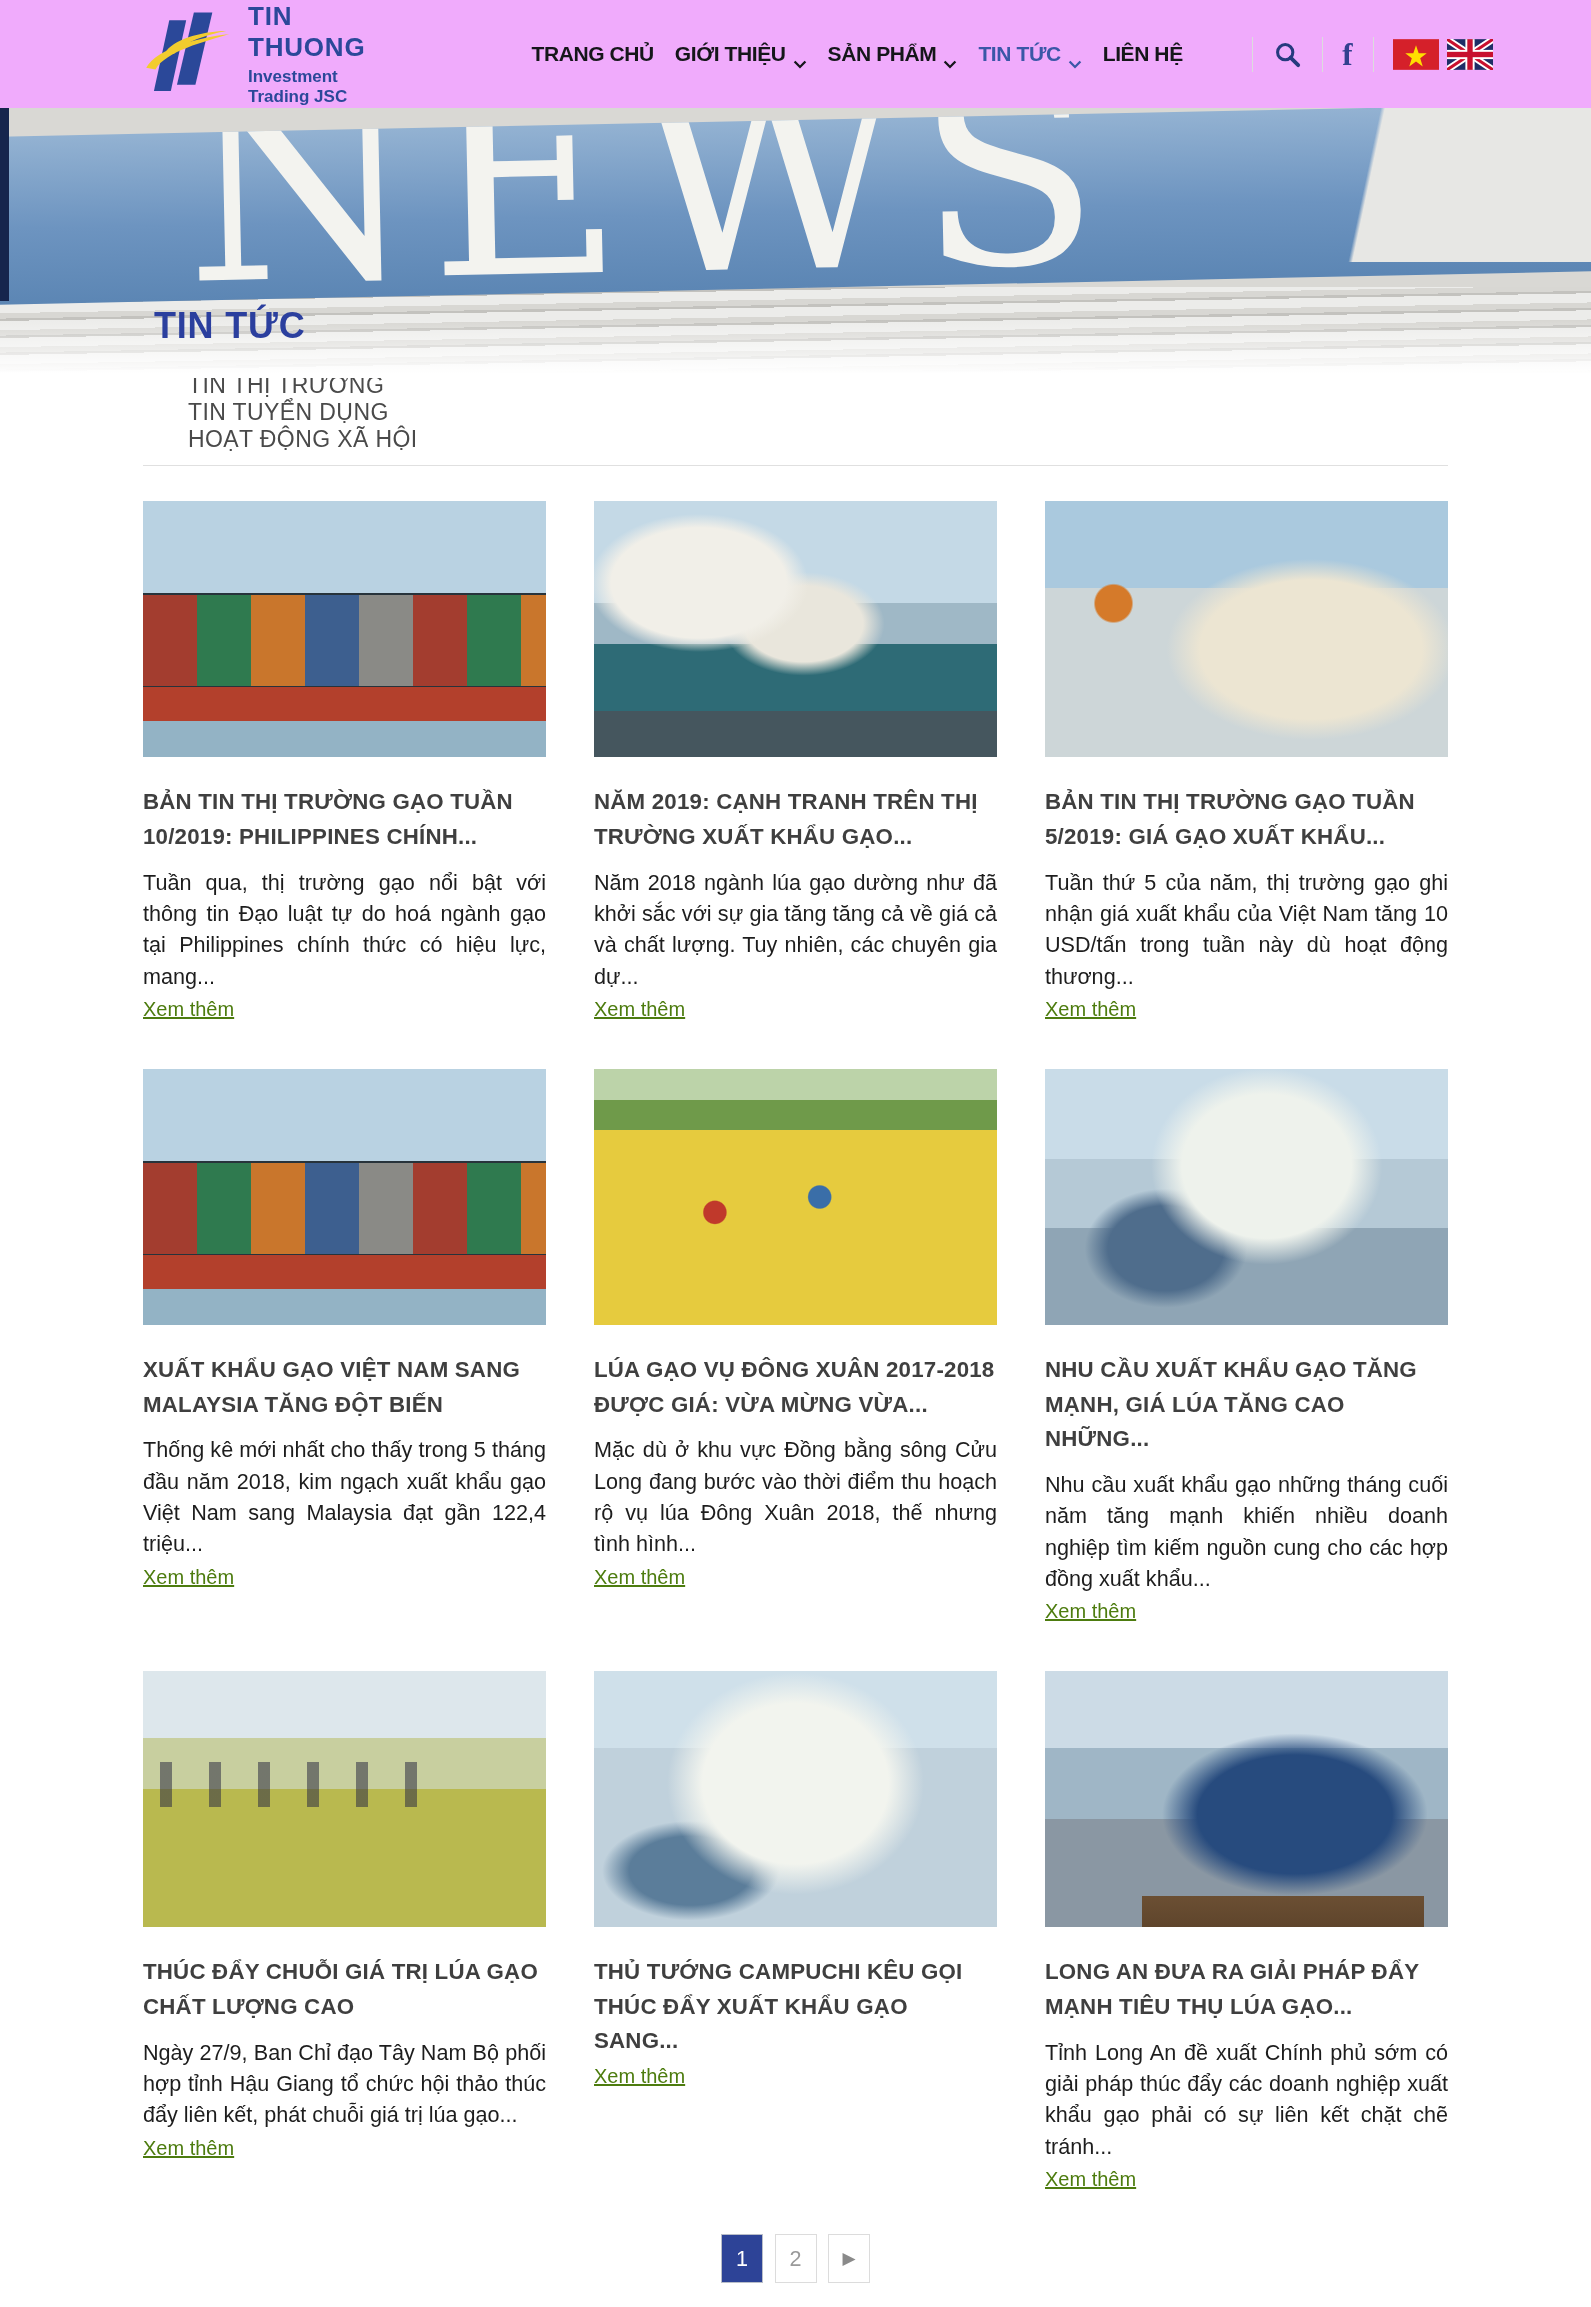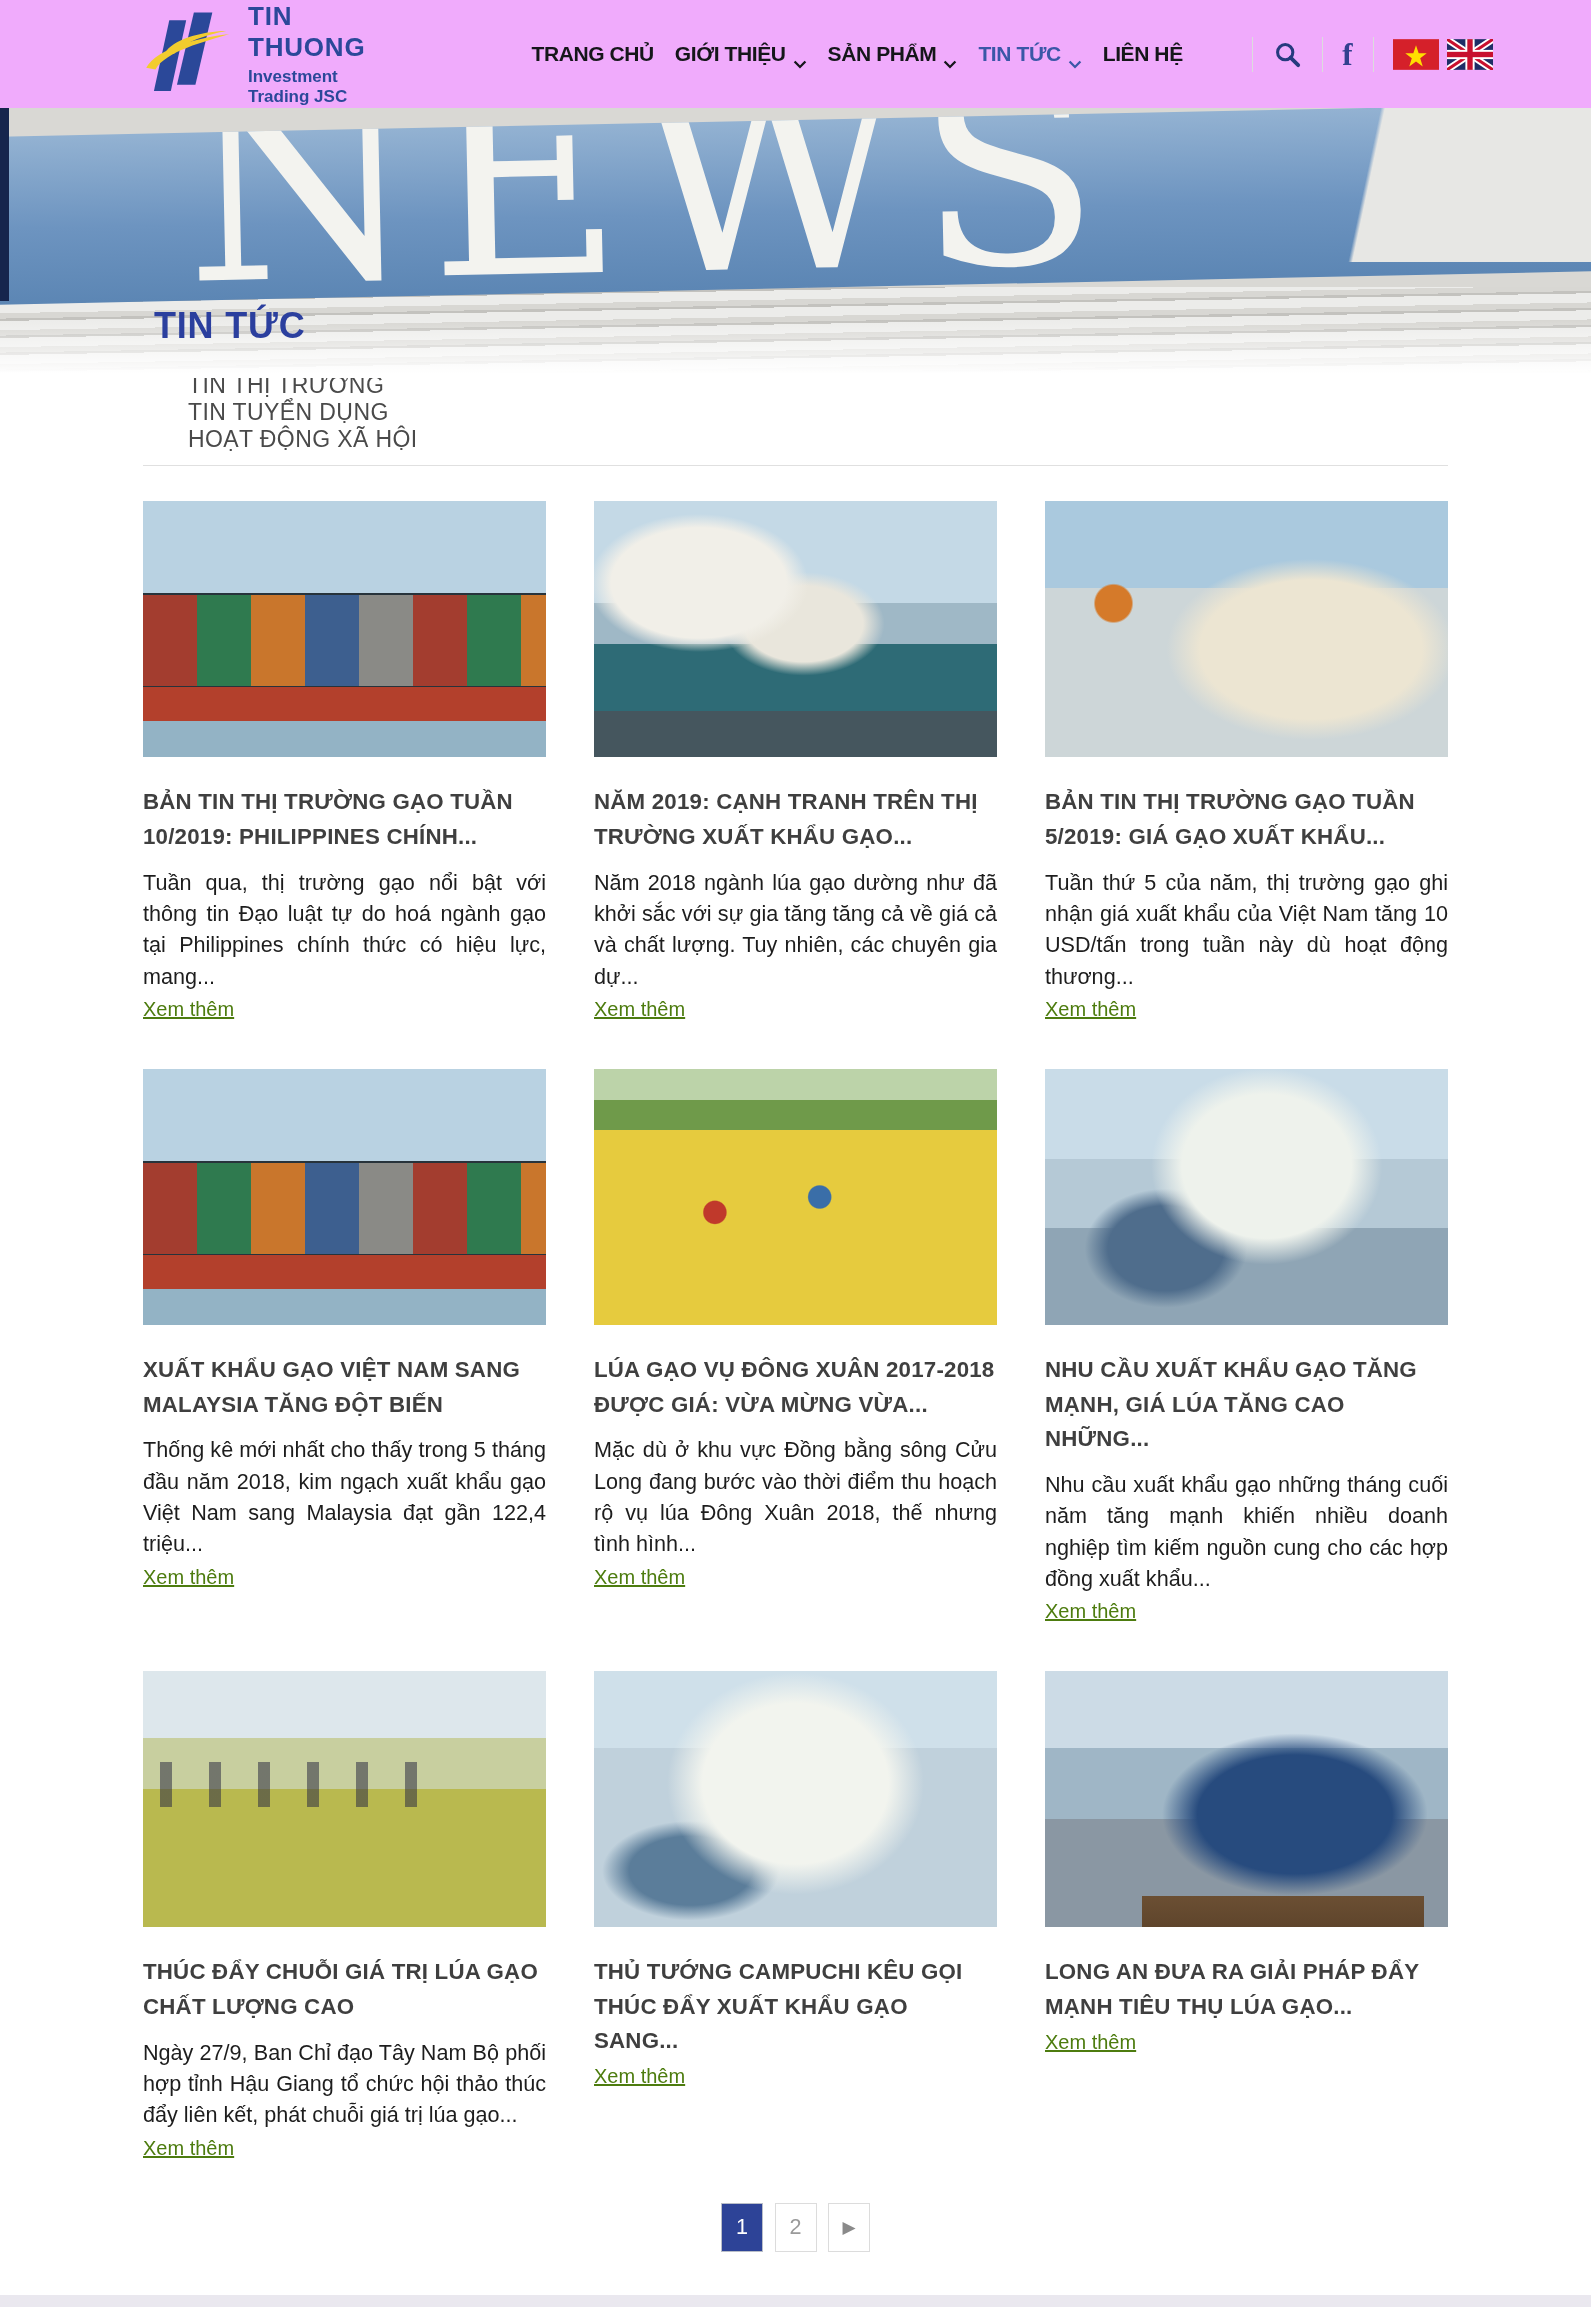"Tỉnh Long An đề xuất" p { html: none -> <p>Tỉnh Long An đề xuất Chính phủ sớm có giải pháp thúc đẩy các doanh nghiệp xuất khẩu gạo phải có sự liên kết chặt chẽ tránh...</p> }
